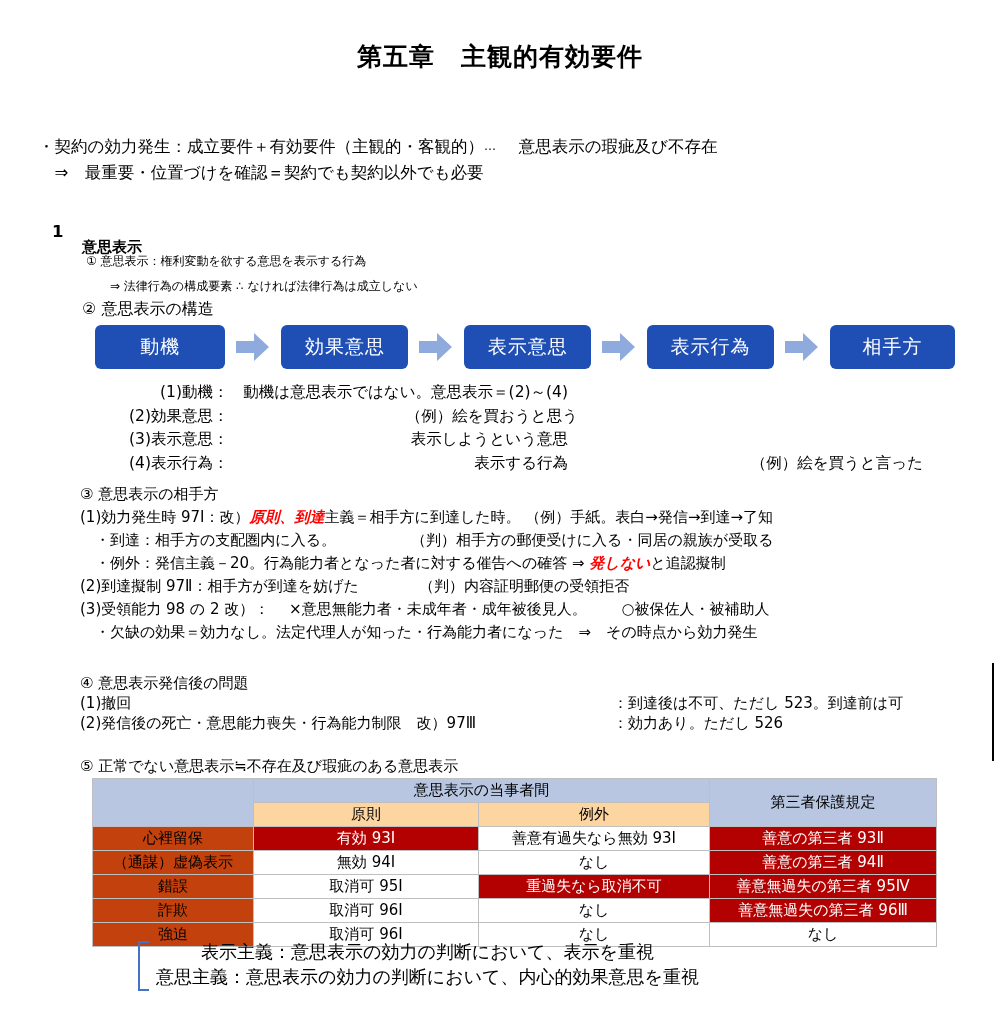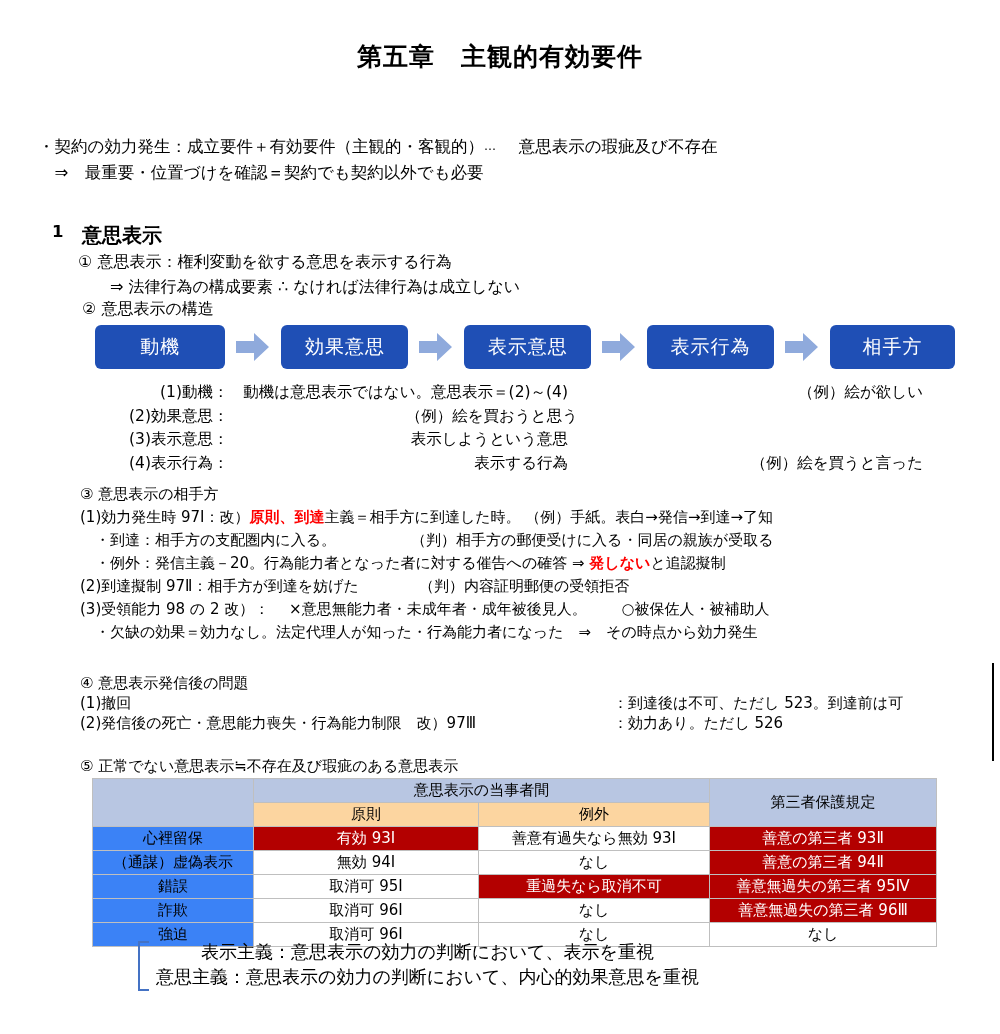"意思表示" .sec-title { font-size: 20px -> 15px; top: 222px -> 238px }
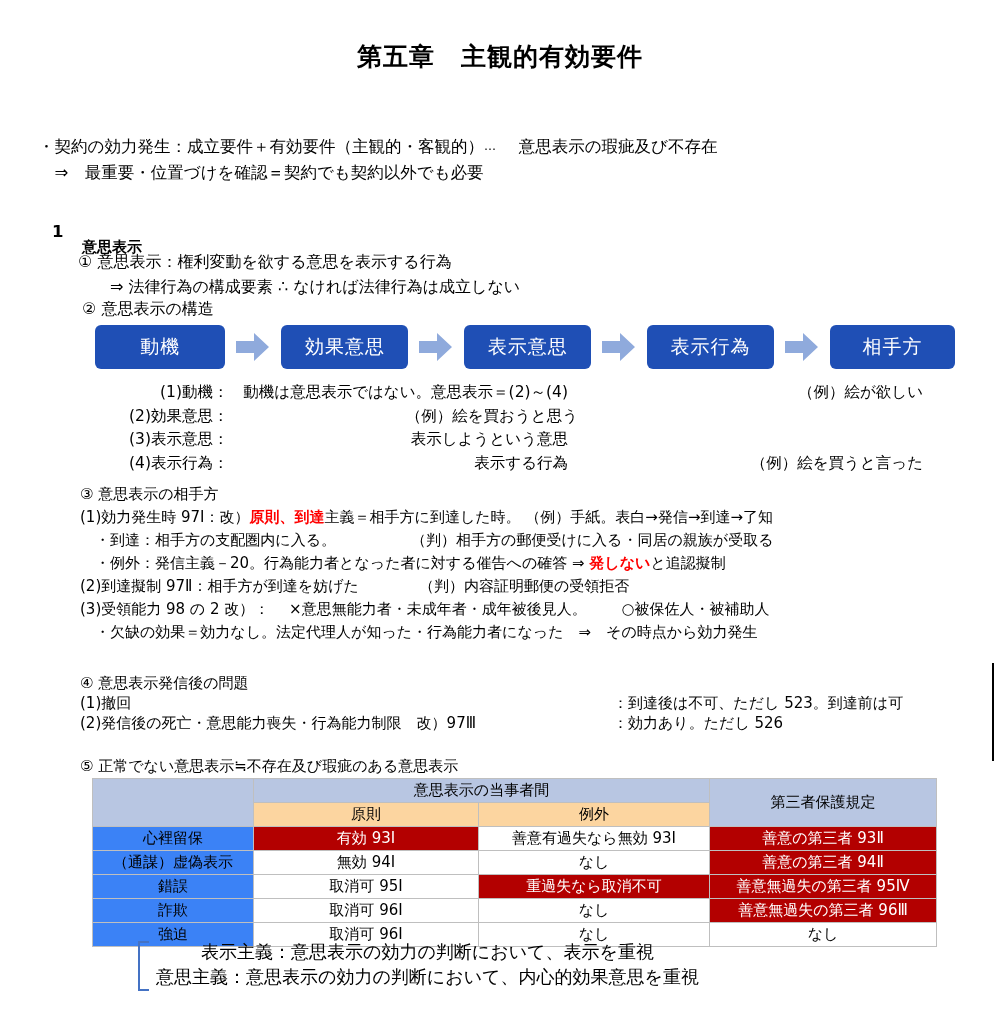"① 意思表示：権利変動を欲する意思を表示する行為 ⇒ 法律行為の構成要素 ∴" .item1 { font-size: 16px -> 12px; left: 78px -> 86px }
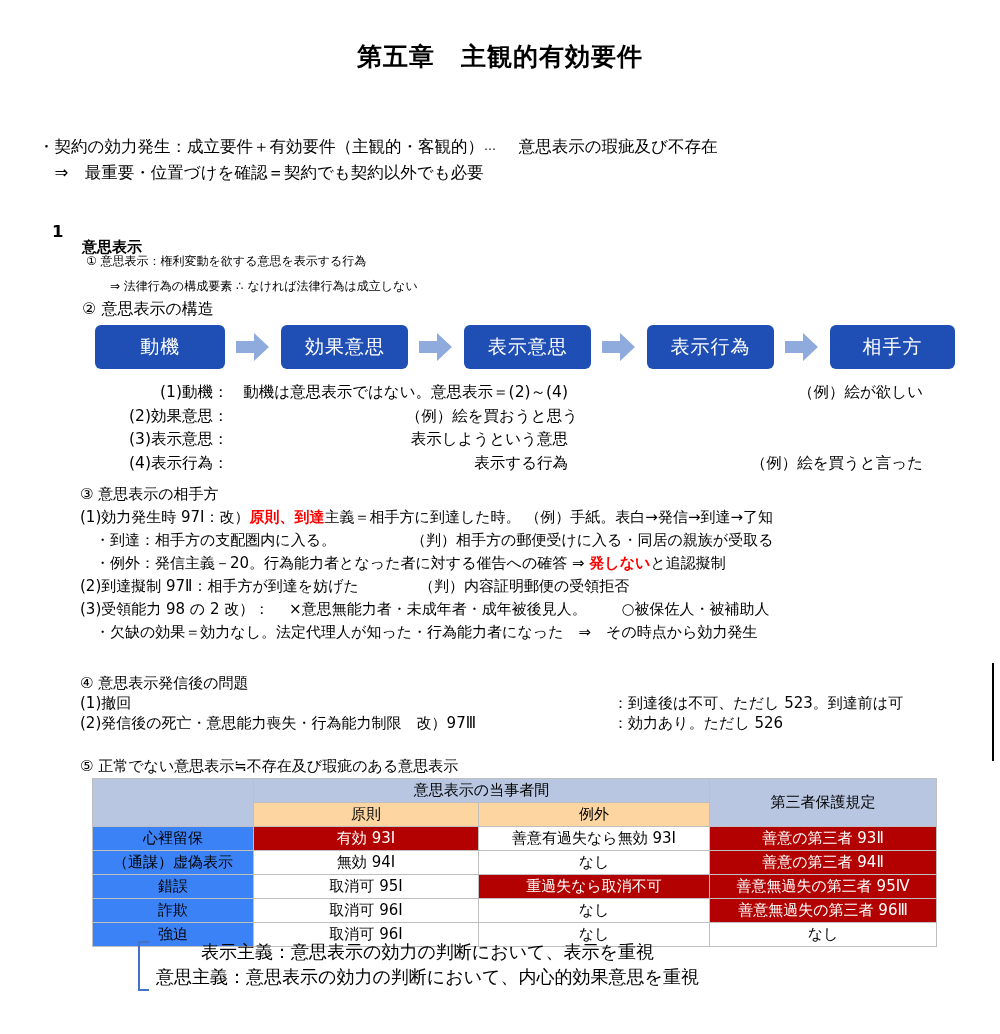"（例）絵が欲しい" span.dex { html: <span>（例）絵が欲しい</span> -> none }
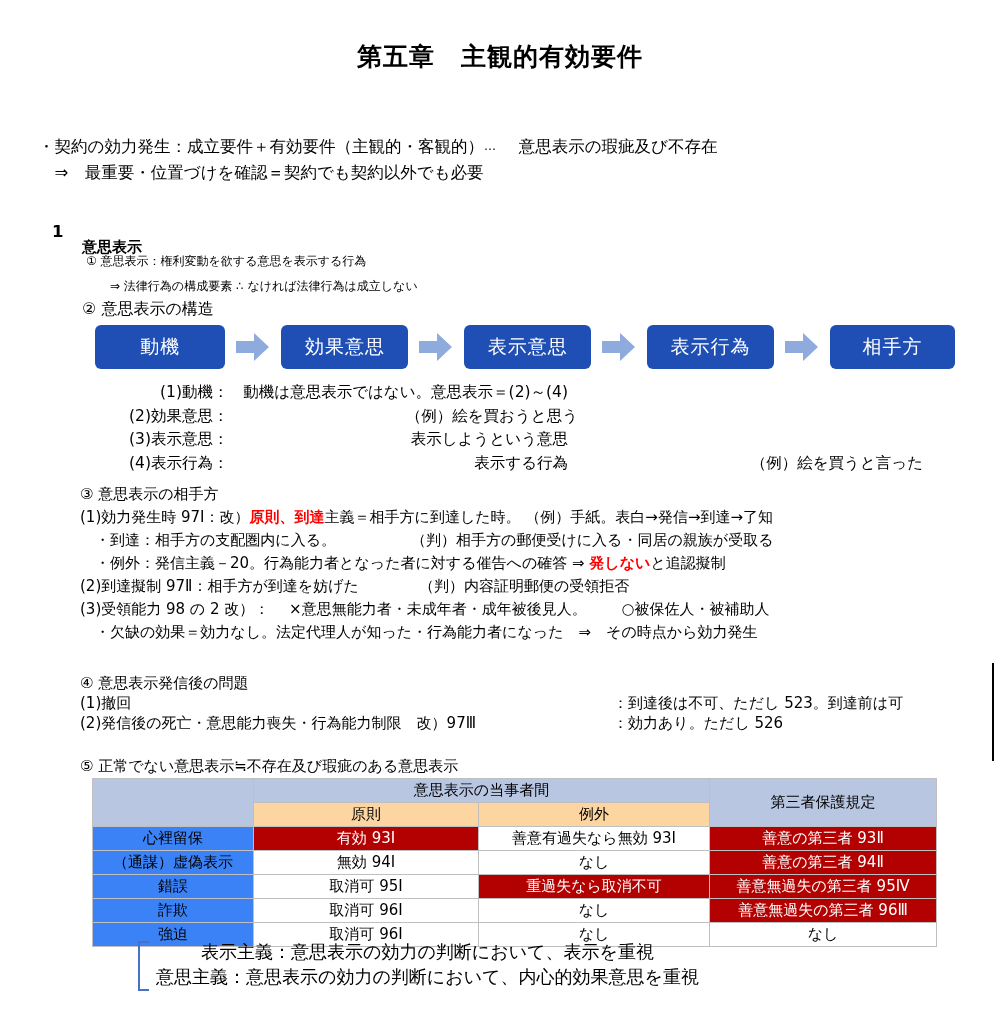"原則、到達" .blk3 .red { font-style: none -> italic }
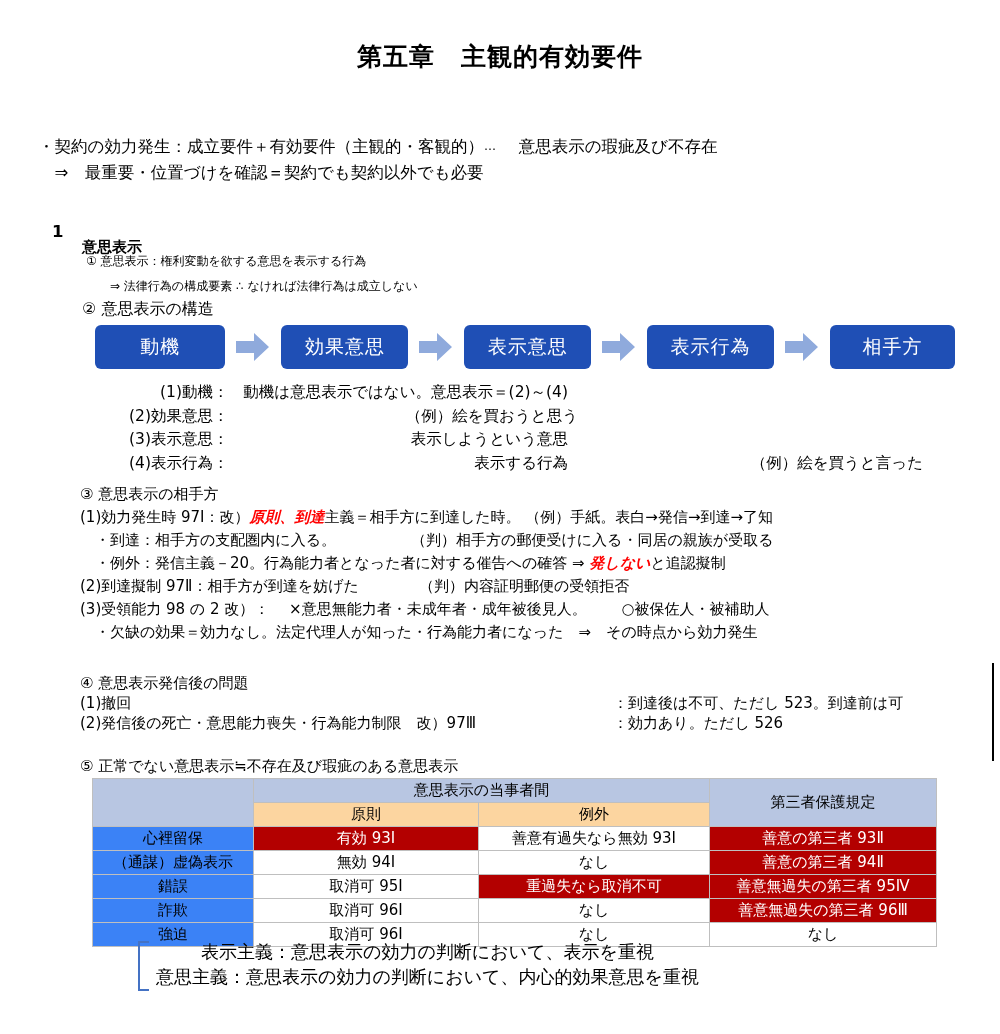"心裡留保" .c-green { background: #3b82f6 -> #c2410c }
